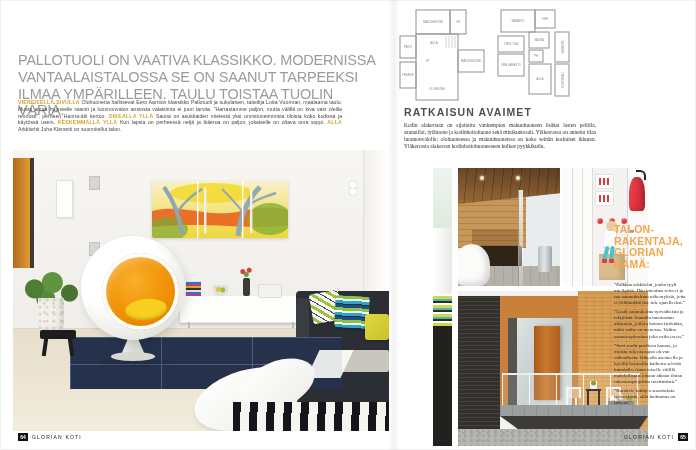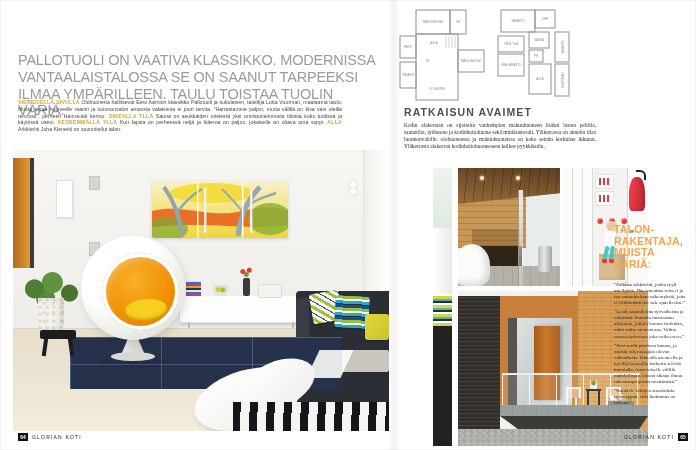"TALON-RAKENTAJA, MUISTA VÄRIÄ:" h3.tips-title { text: MUISTA VÄRIÄ -> GLORIAN NÄMÄ }
